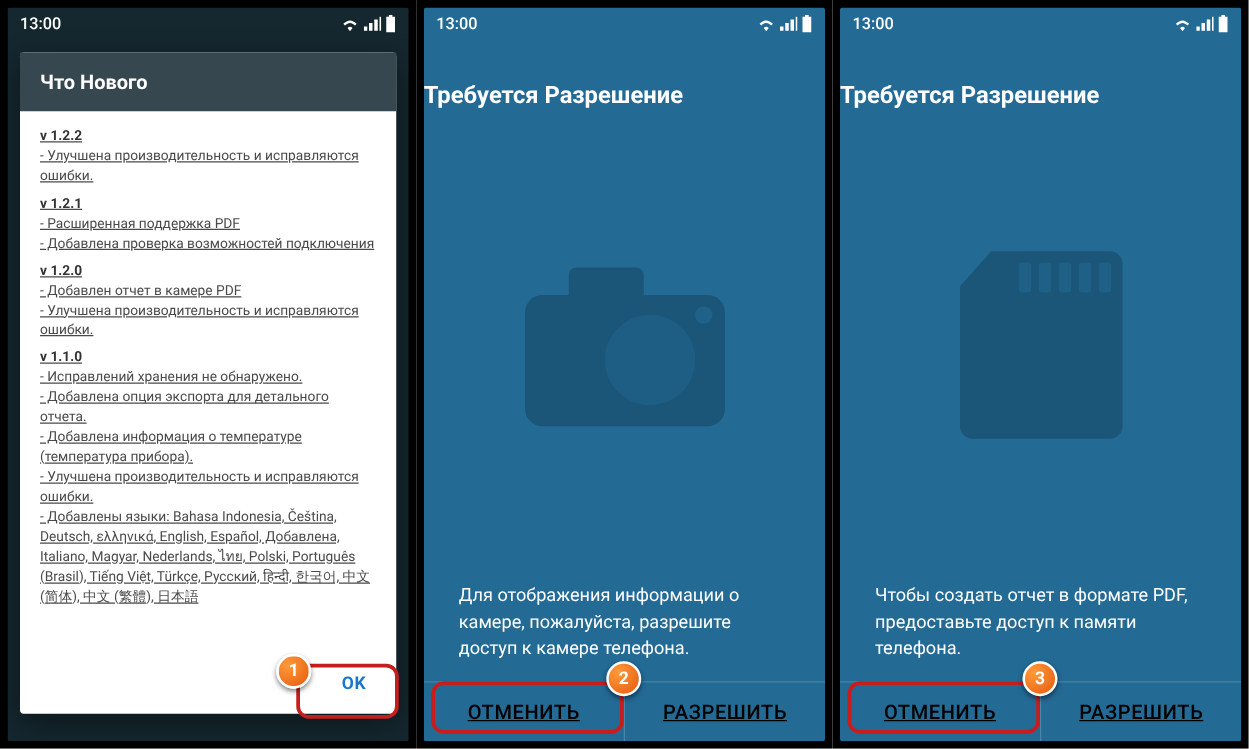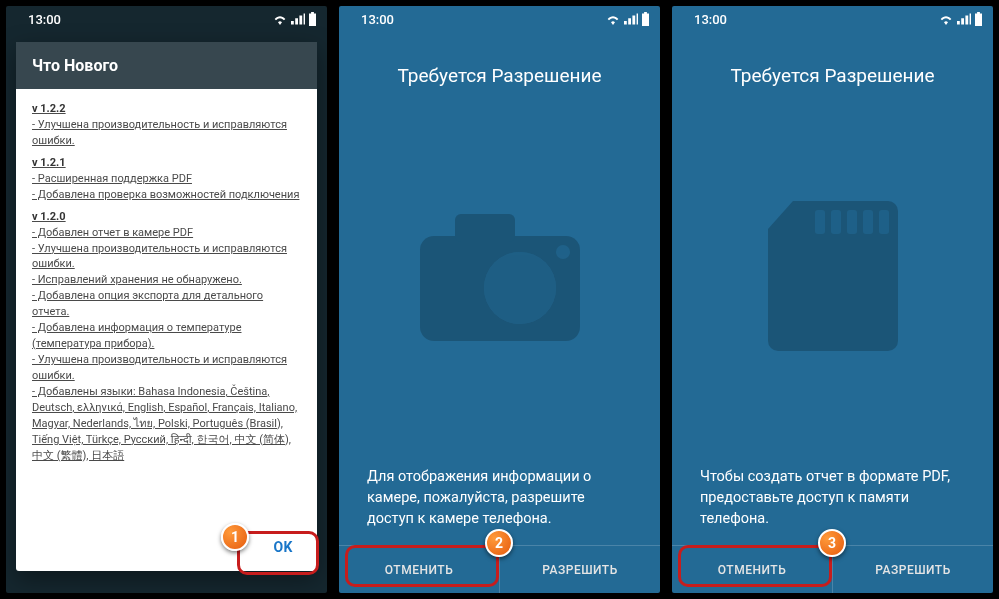"13:00" .statusbar { left: 12px -> 0 }
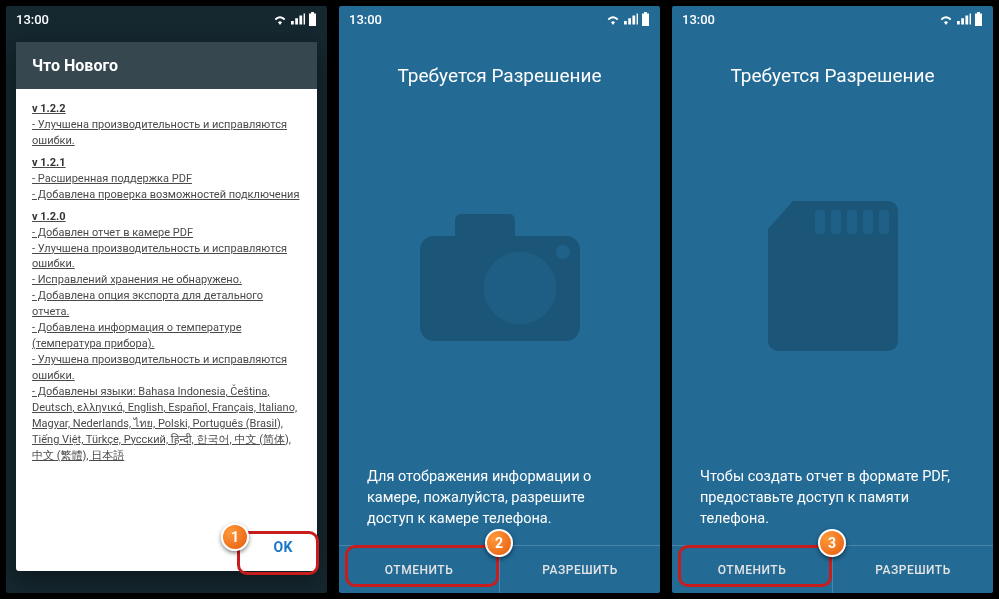"Требуется Разрешение" .perm-title { font-weight: 400 -> 700; text-align: center -> left }
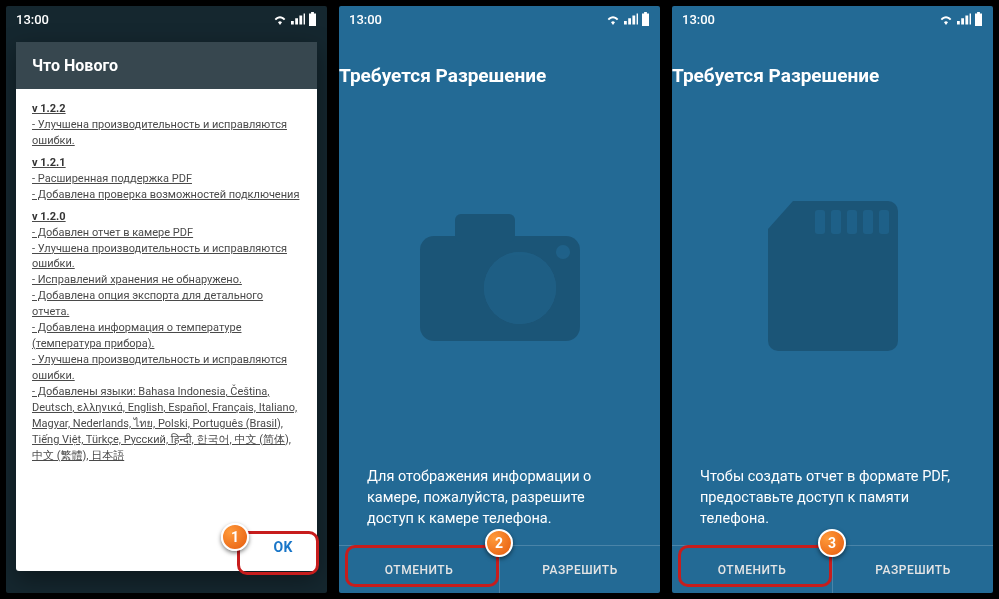"v 1.1.0" div.vhead { html: none -> <div>v 1.1.0</div> }
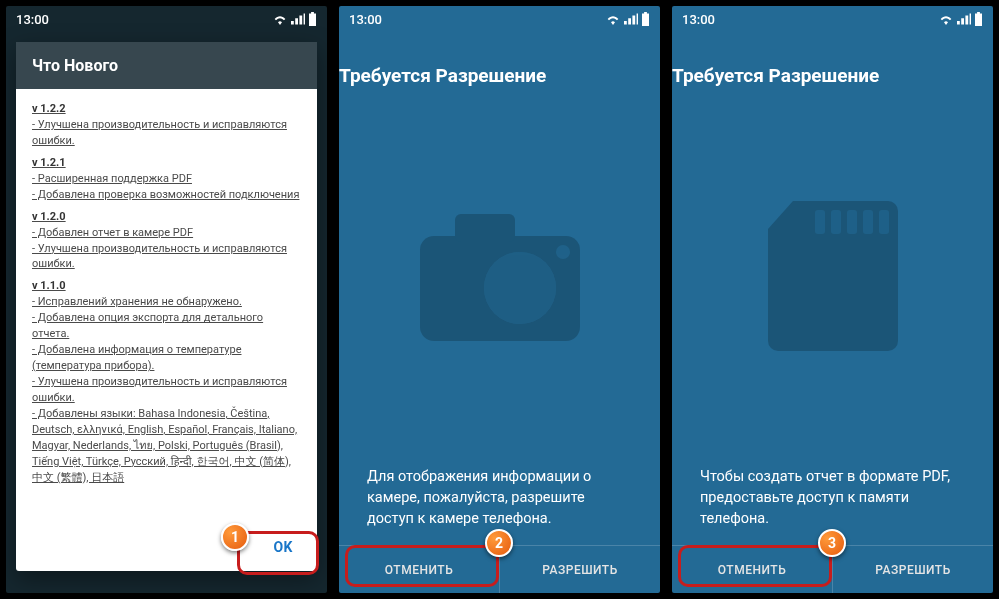"- Добавлены языки: Bahasa Indonesia," div { text: Français -> Добавлена }
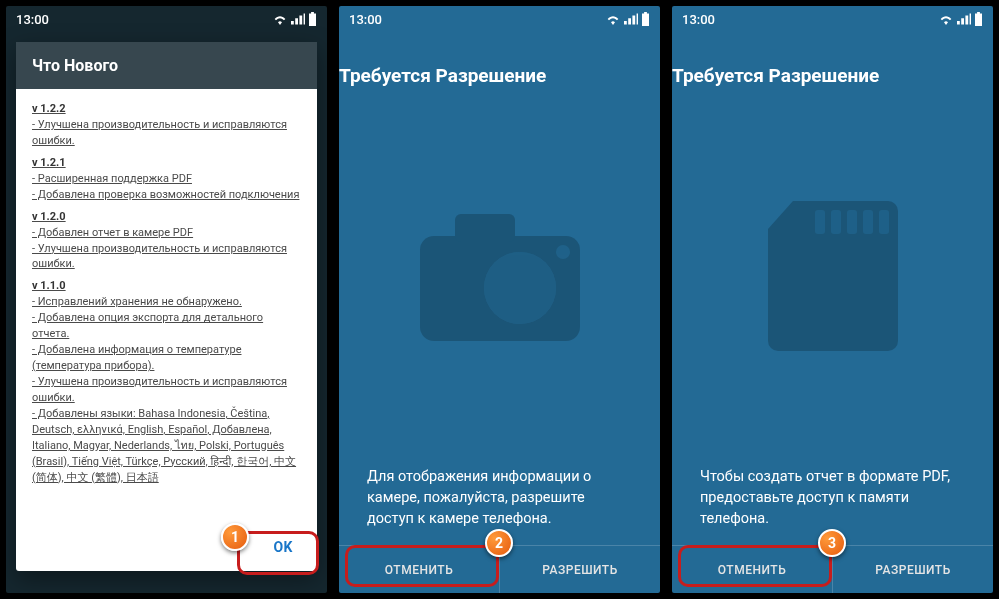"ОТМЕНИТЬ" .perm-actions > div { color: #e5e5e5 -> #000000; font-size: 12px -> 16px; text-decoration: none -> underline }
